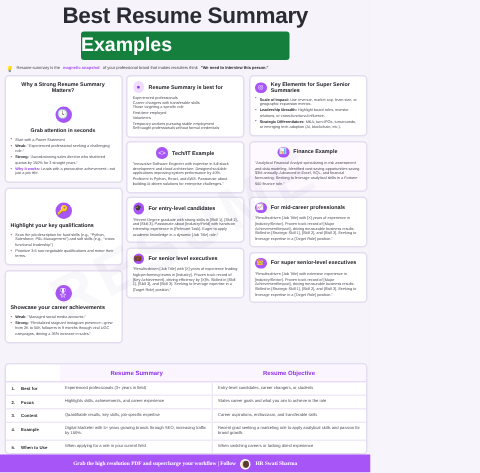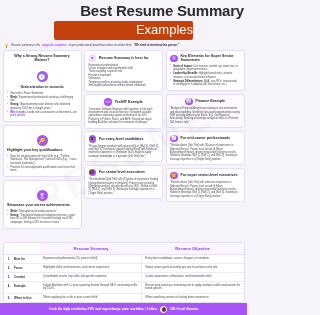"Best Resume Summary" .title { padding: 3px 3px 2px -> 3px 16px 2px; text-align: right -> center }
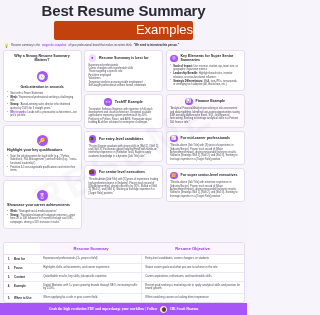"Examples" .banner { background: #c2410c -> #15803d; font-weight: normal -> bold; text-align: right -> left }
